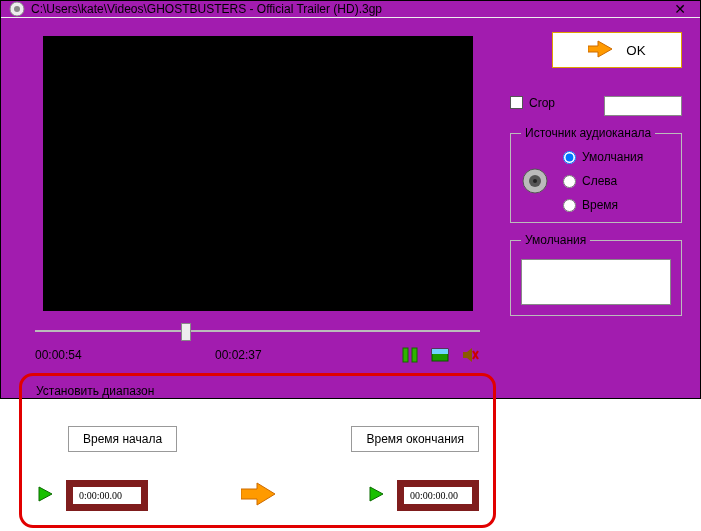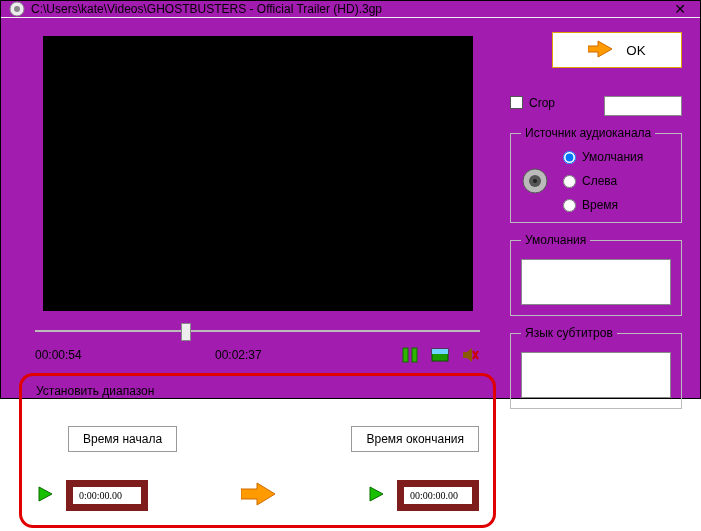"Язык субтитров" fieldset.group { html: <fieldset> <legend>Язык субтитров</legend> <div></div> </fieldset> -> none }
